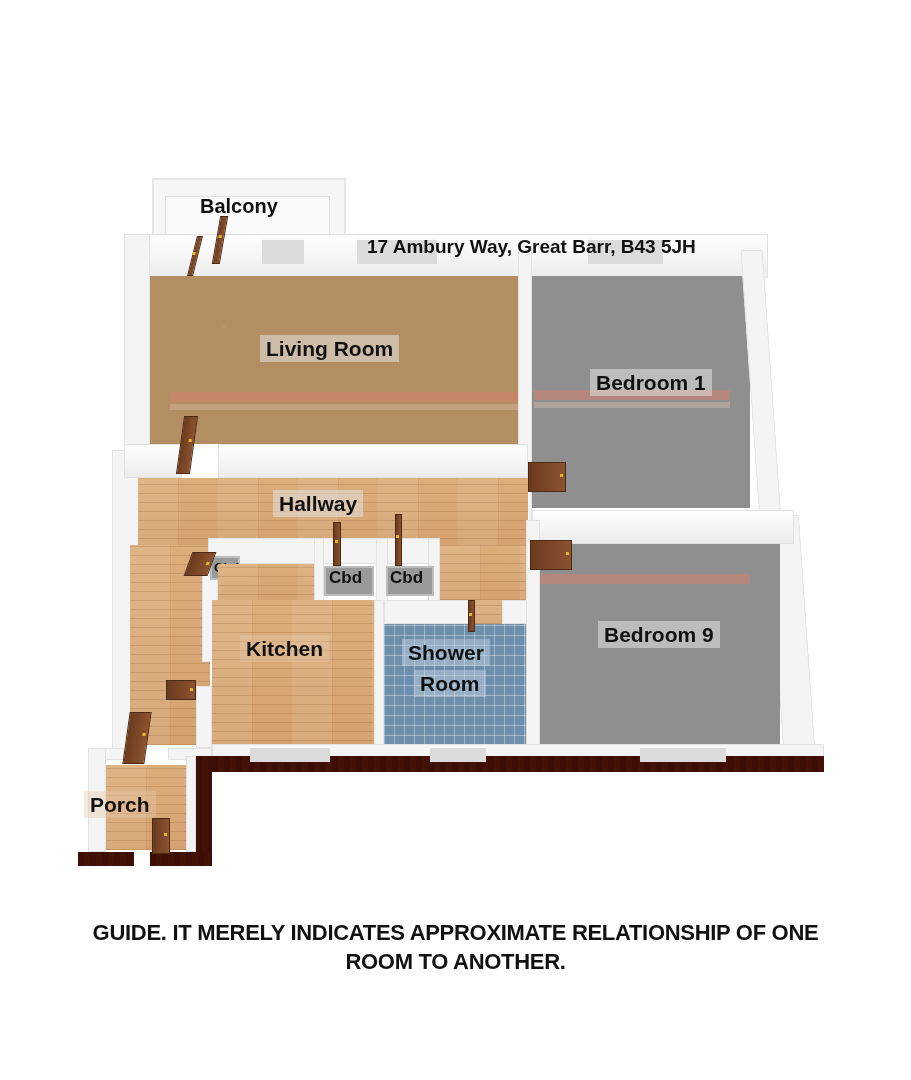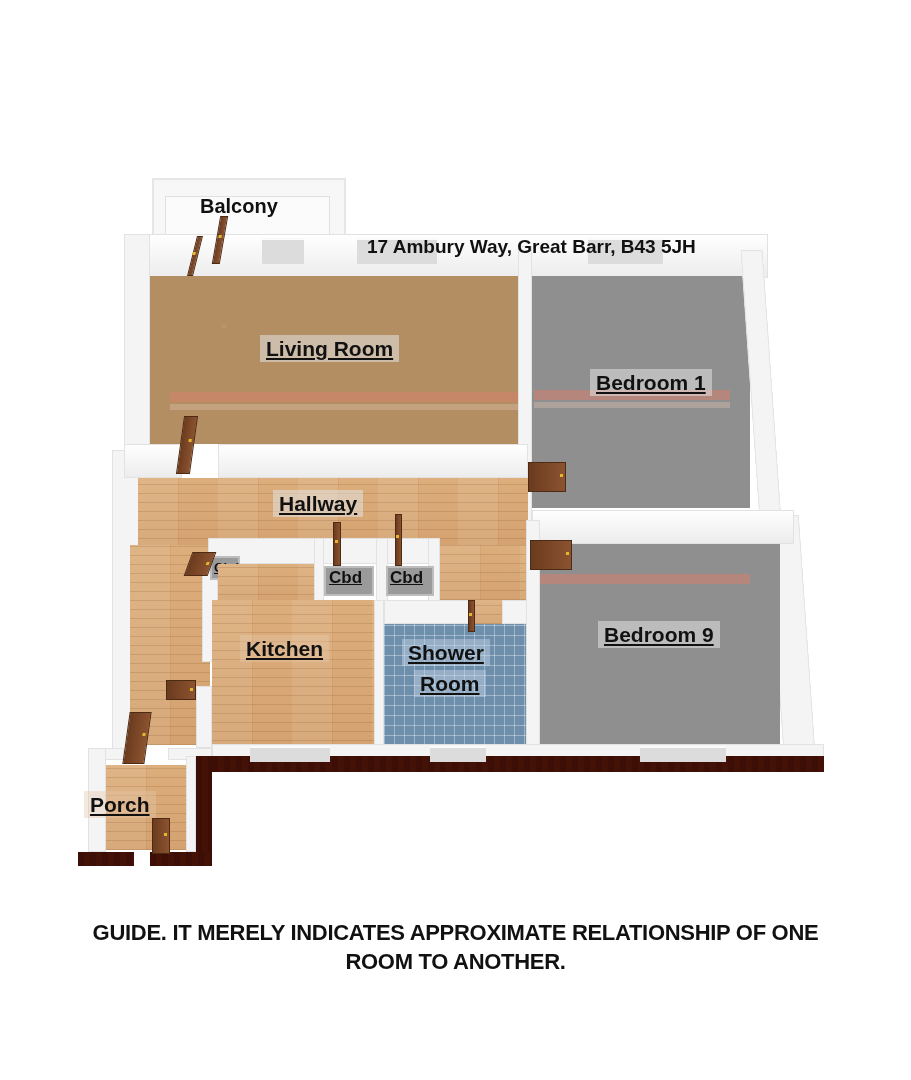"Living Room" .label { text-decoration: underline -> none }
